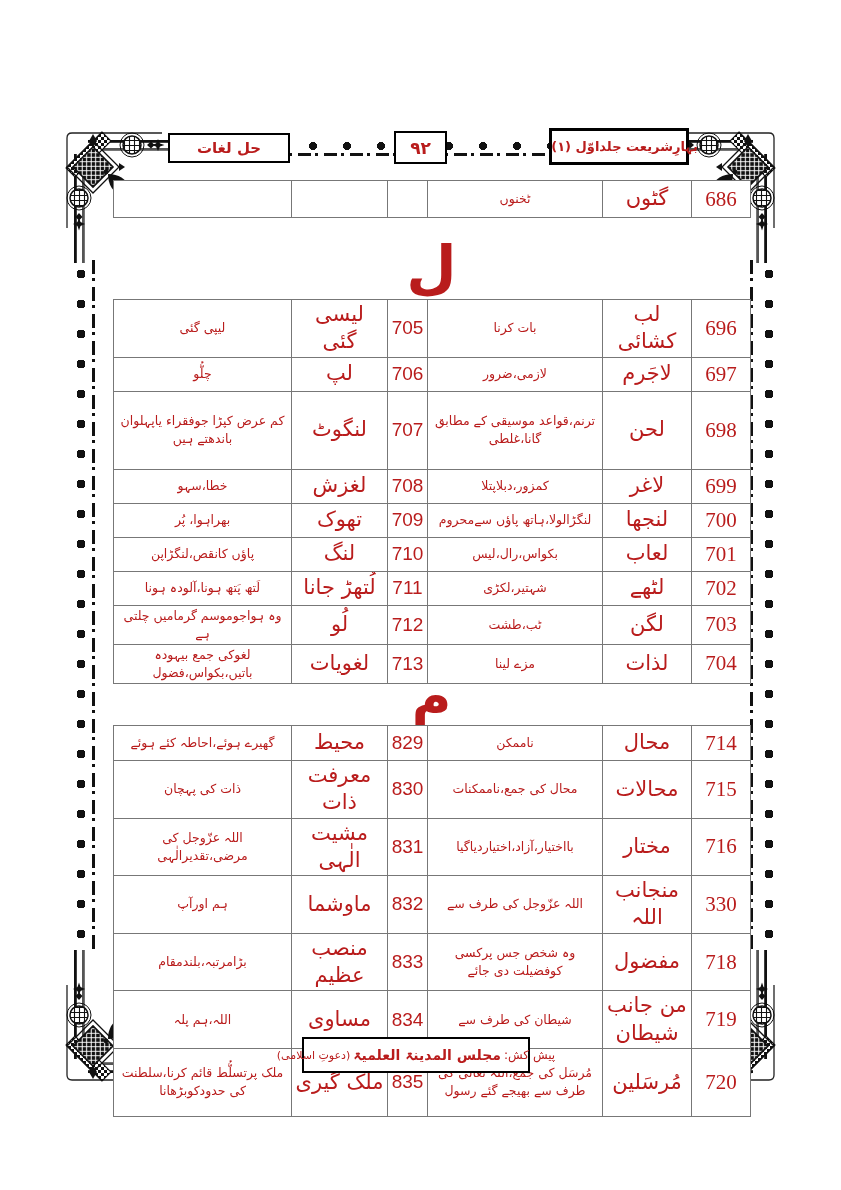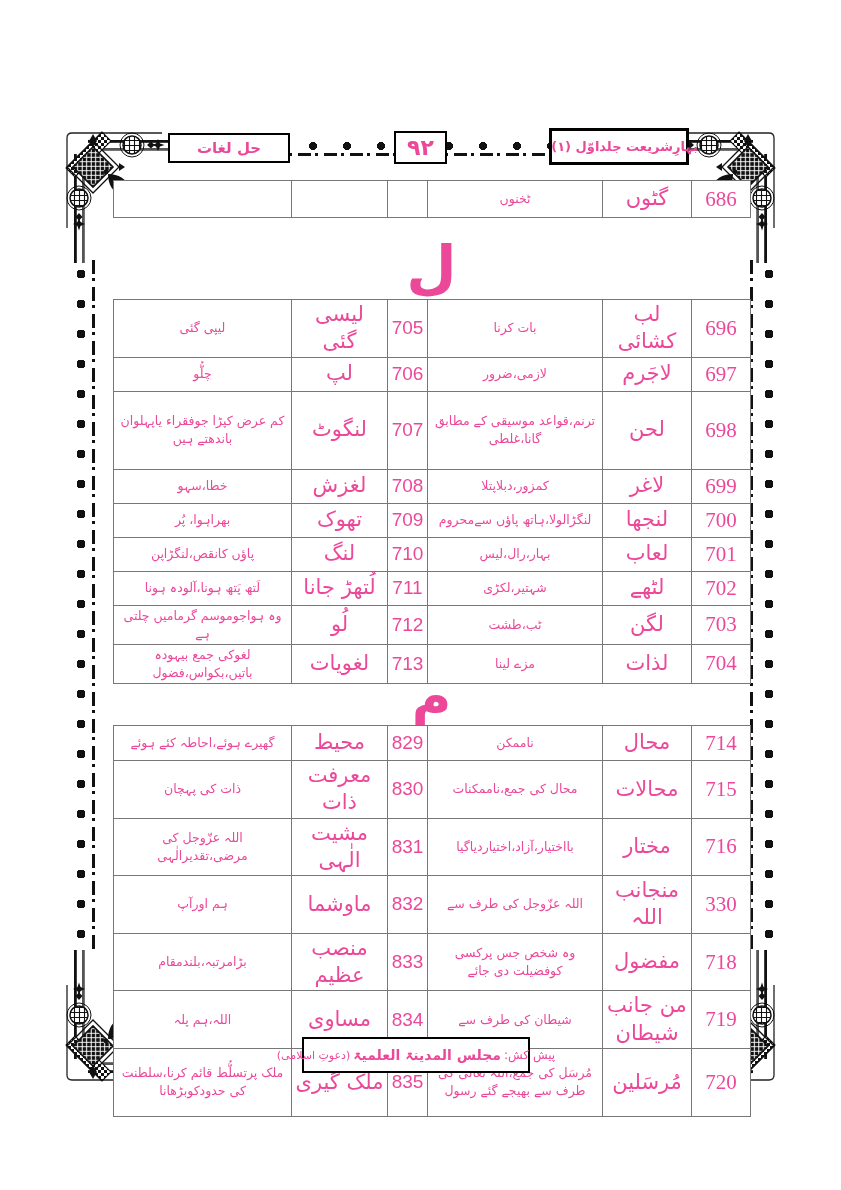"حل لغات" .page { color: #ec4899 -> #b91c1c }
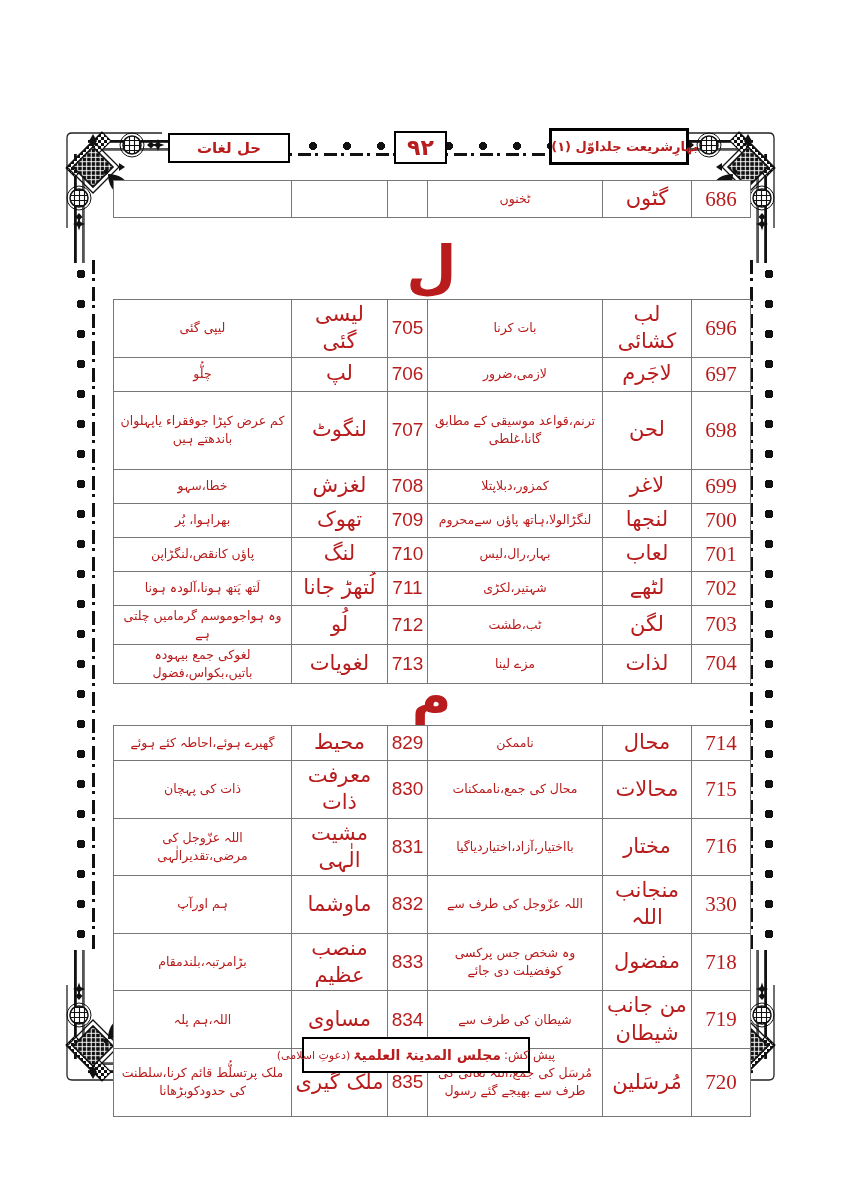"۹۲" .hbox.center { font-size: 22px -> 17px }
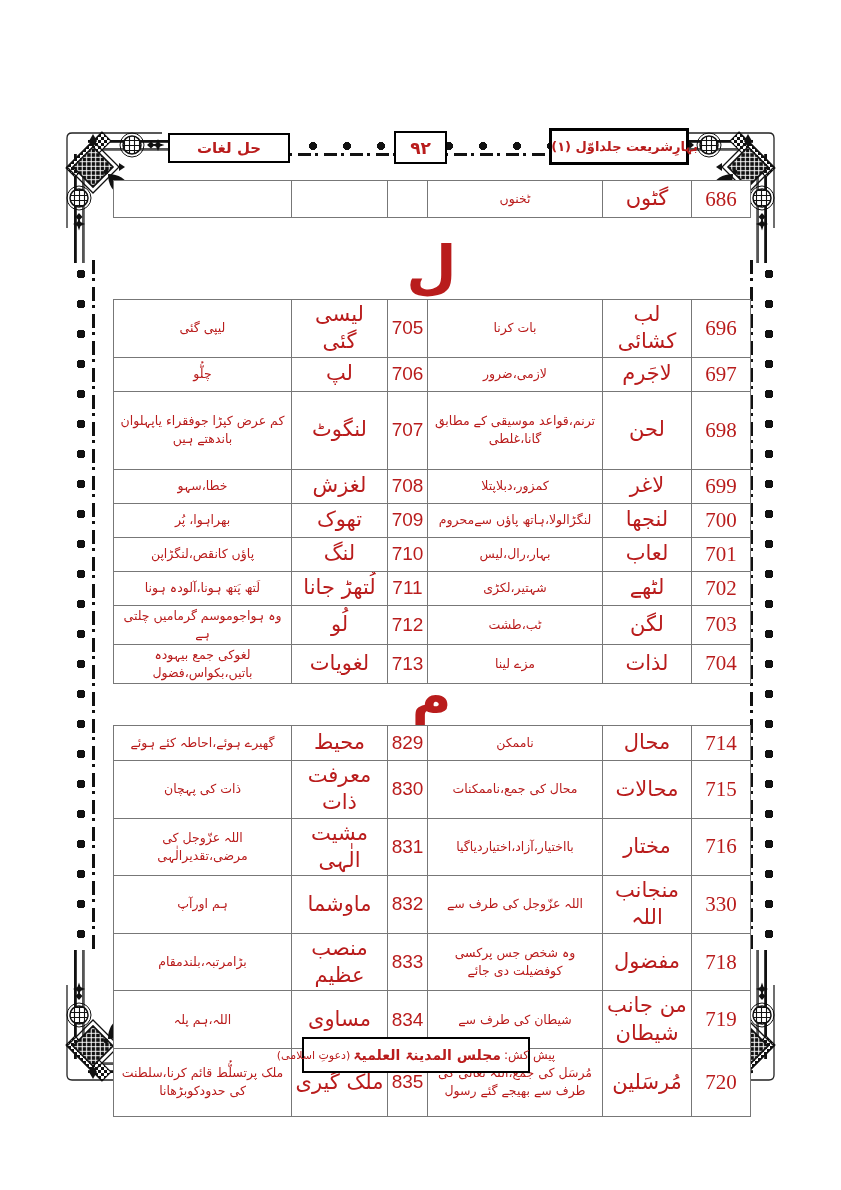"بہار،رال،لیس" td.meaning { text: بہار -> بکواس }
